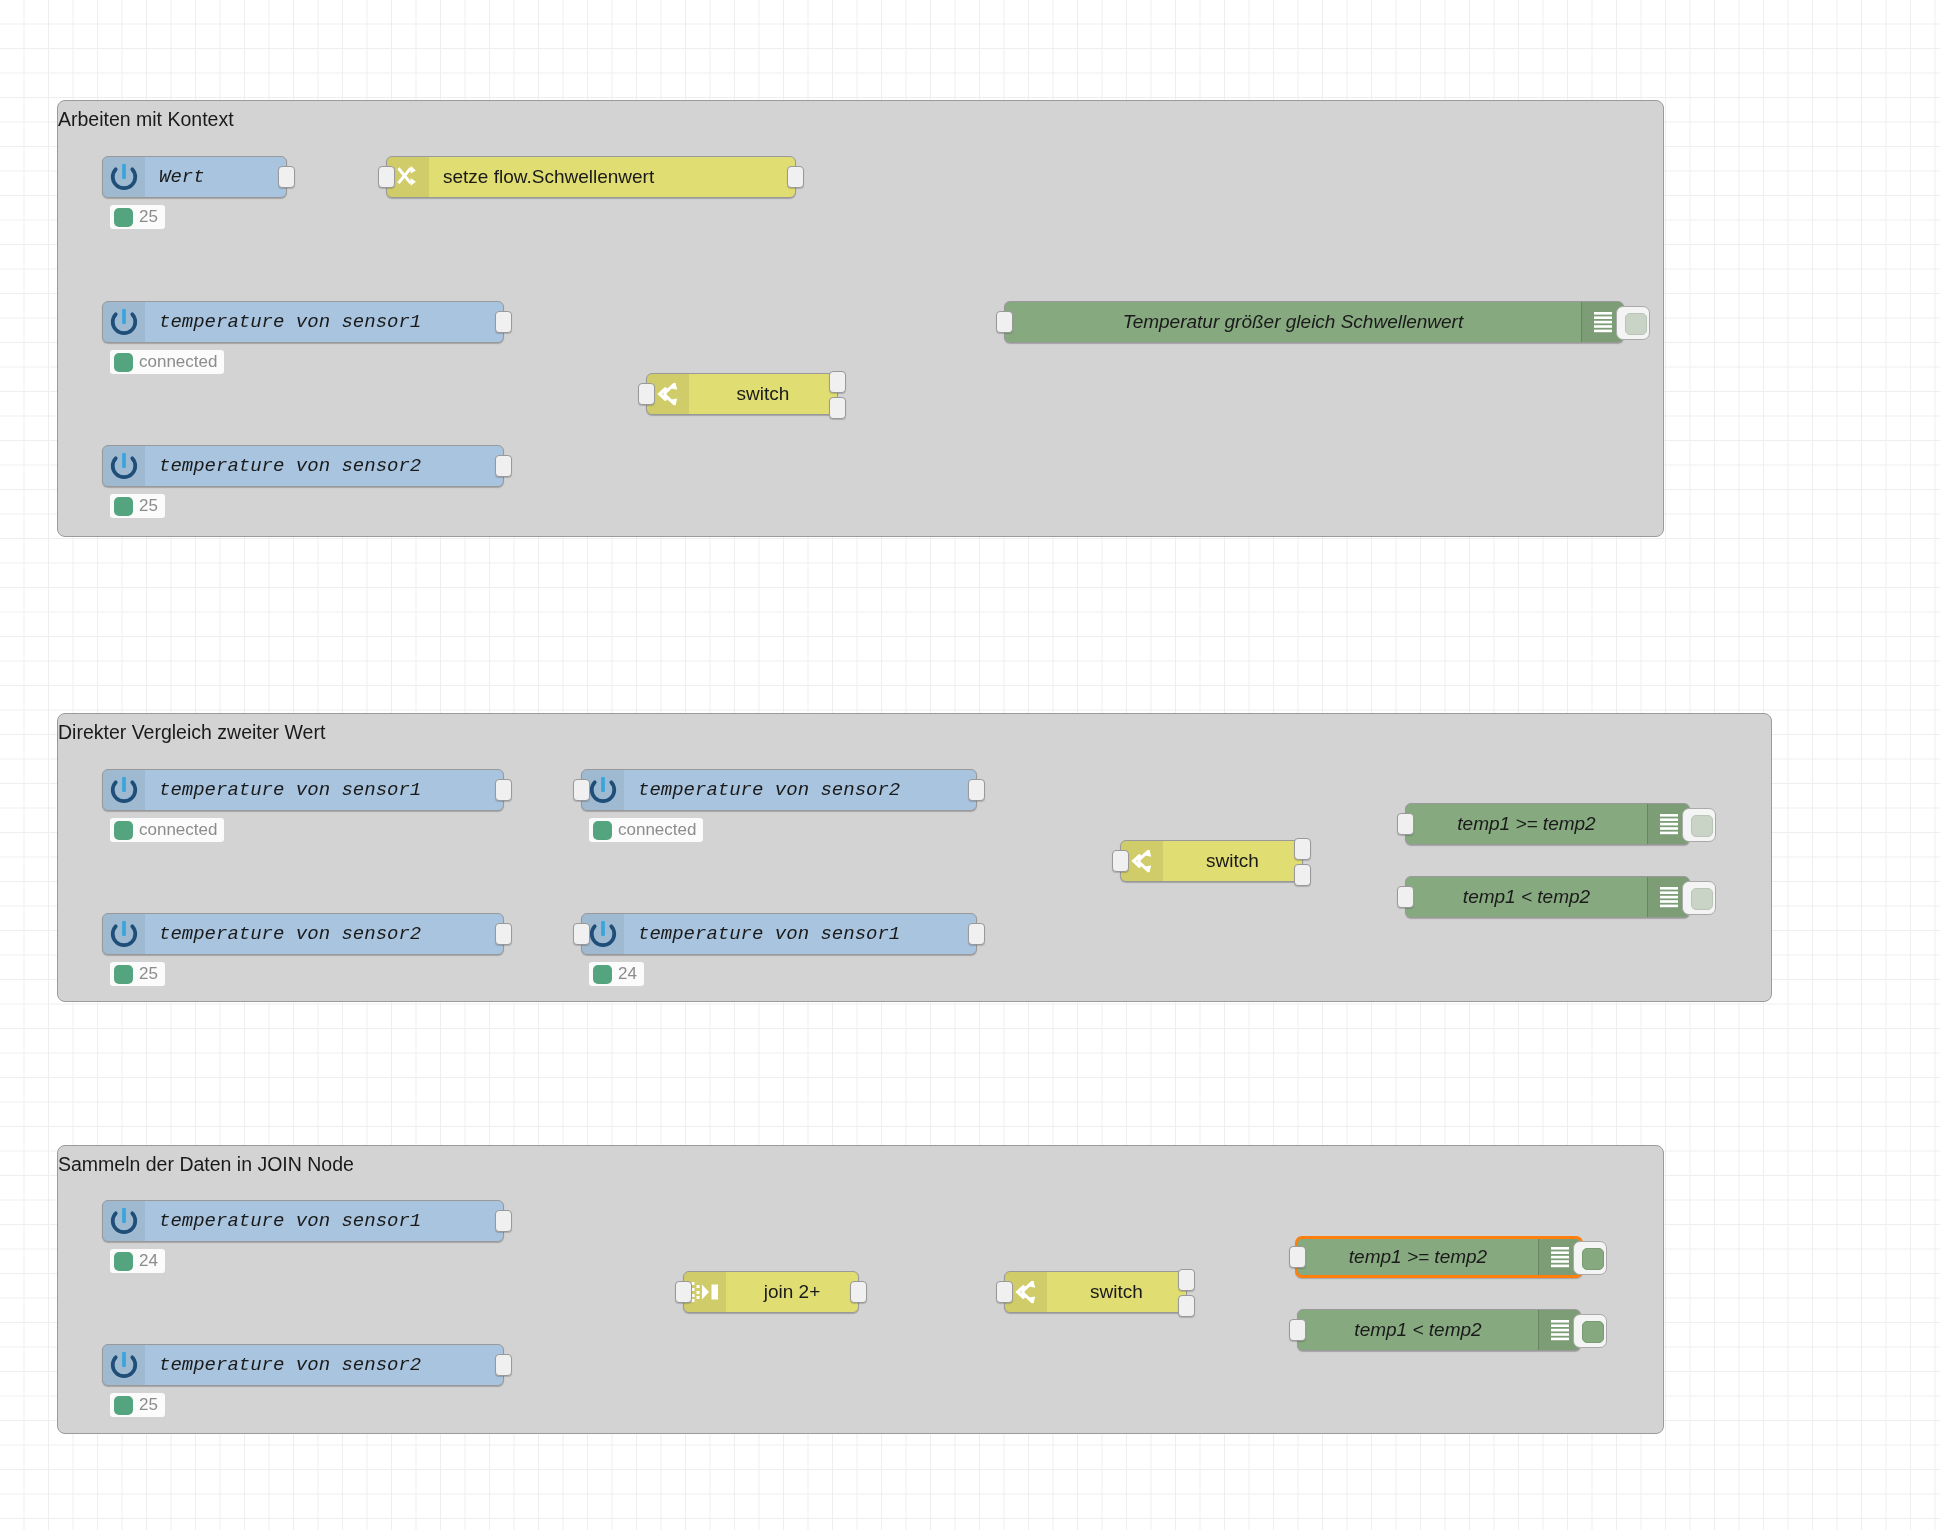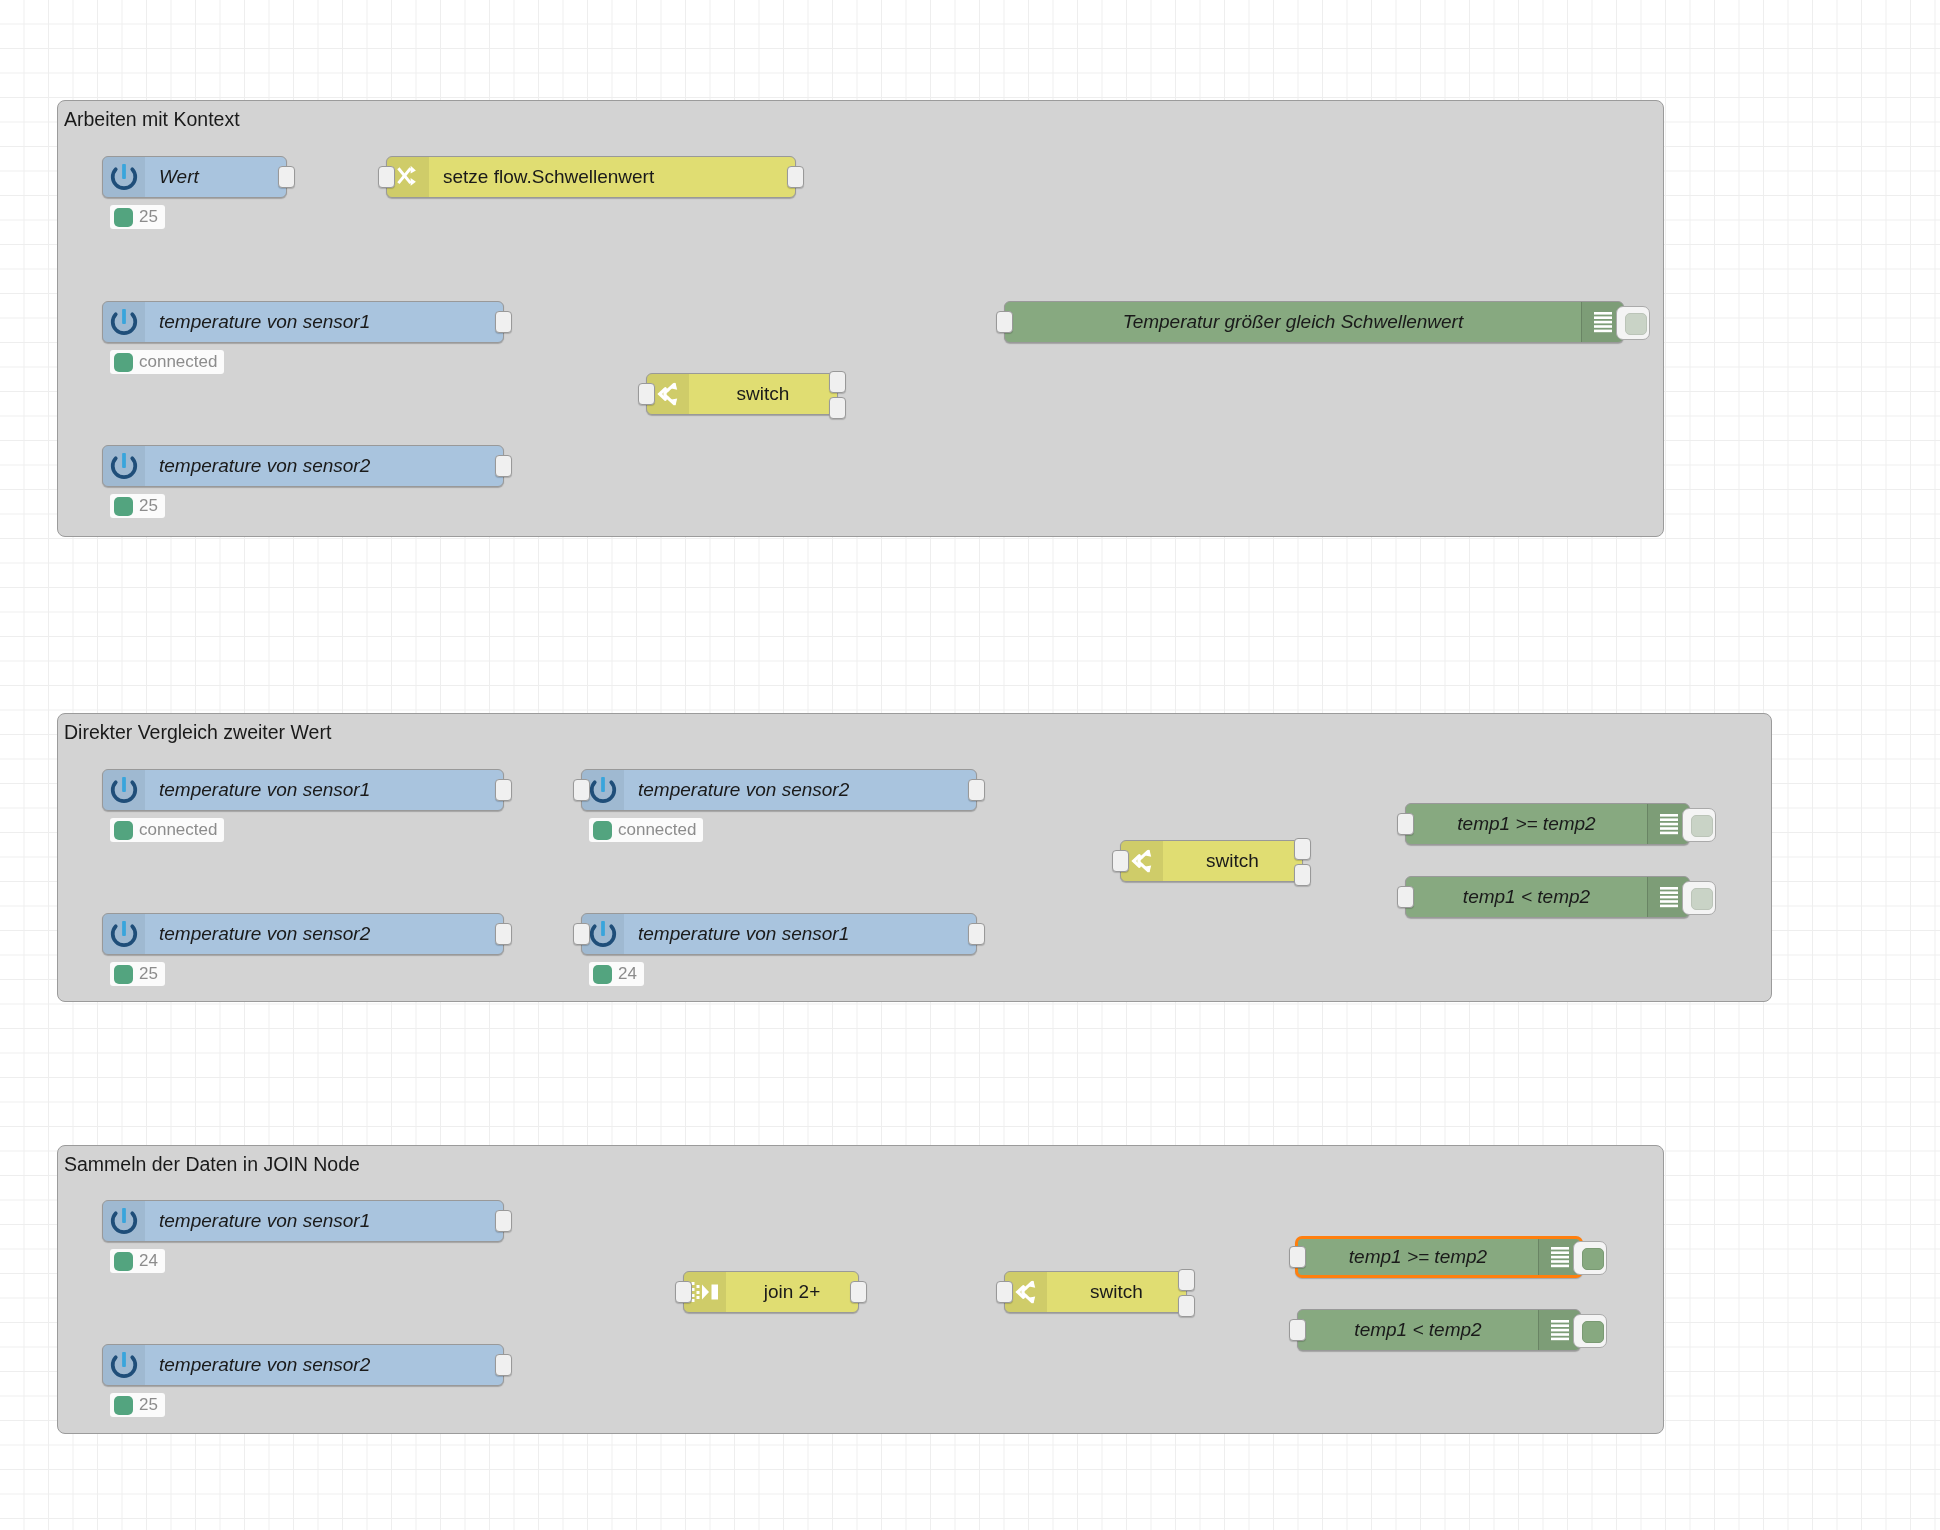"Arbeiten mit Kontext" .group-label { left: 6px -> 0 }
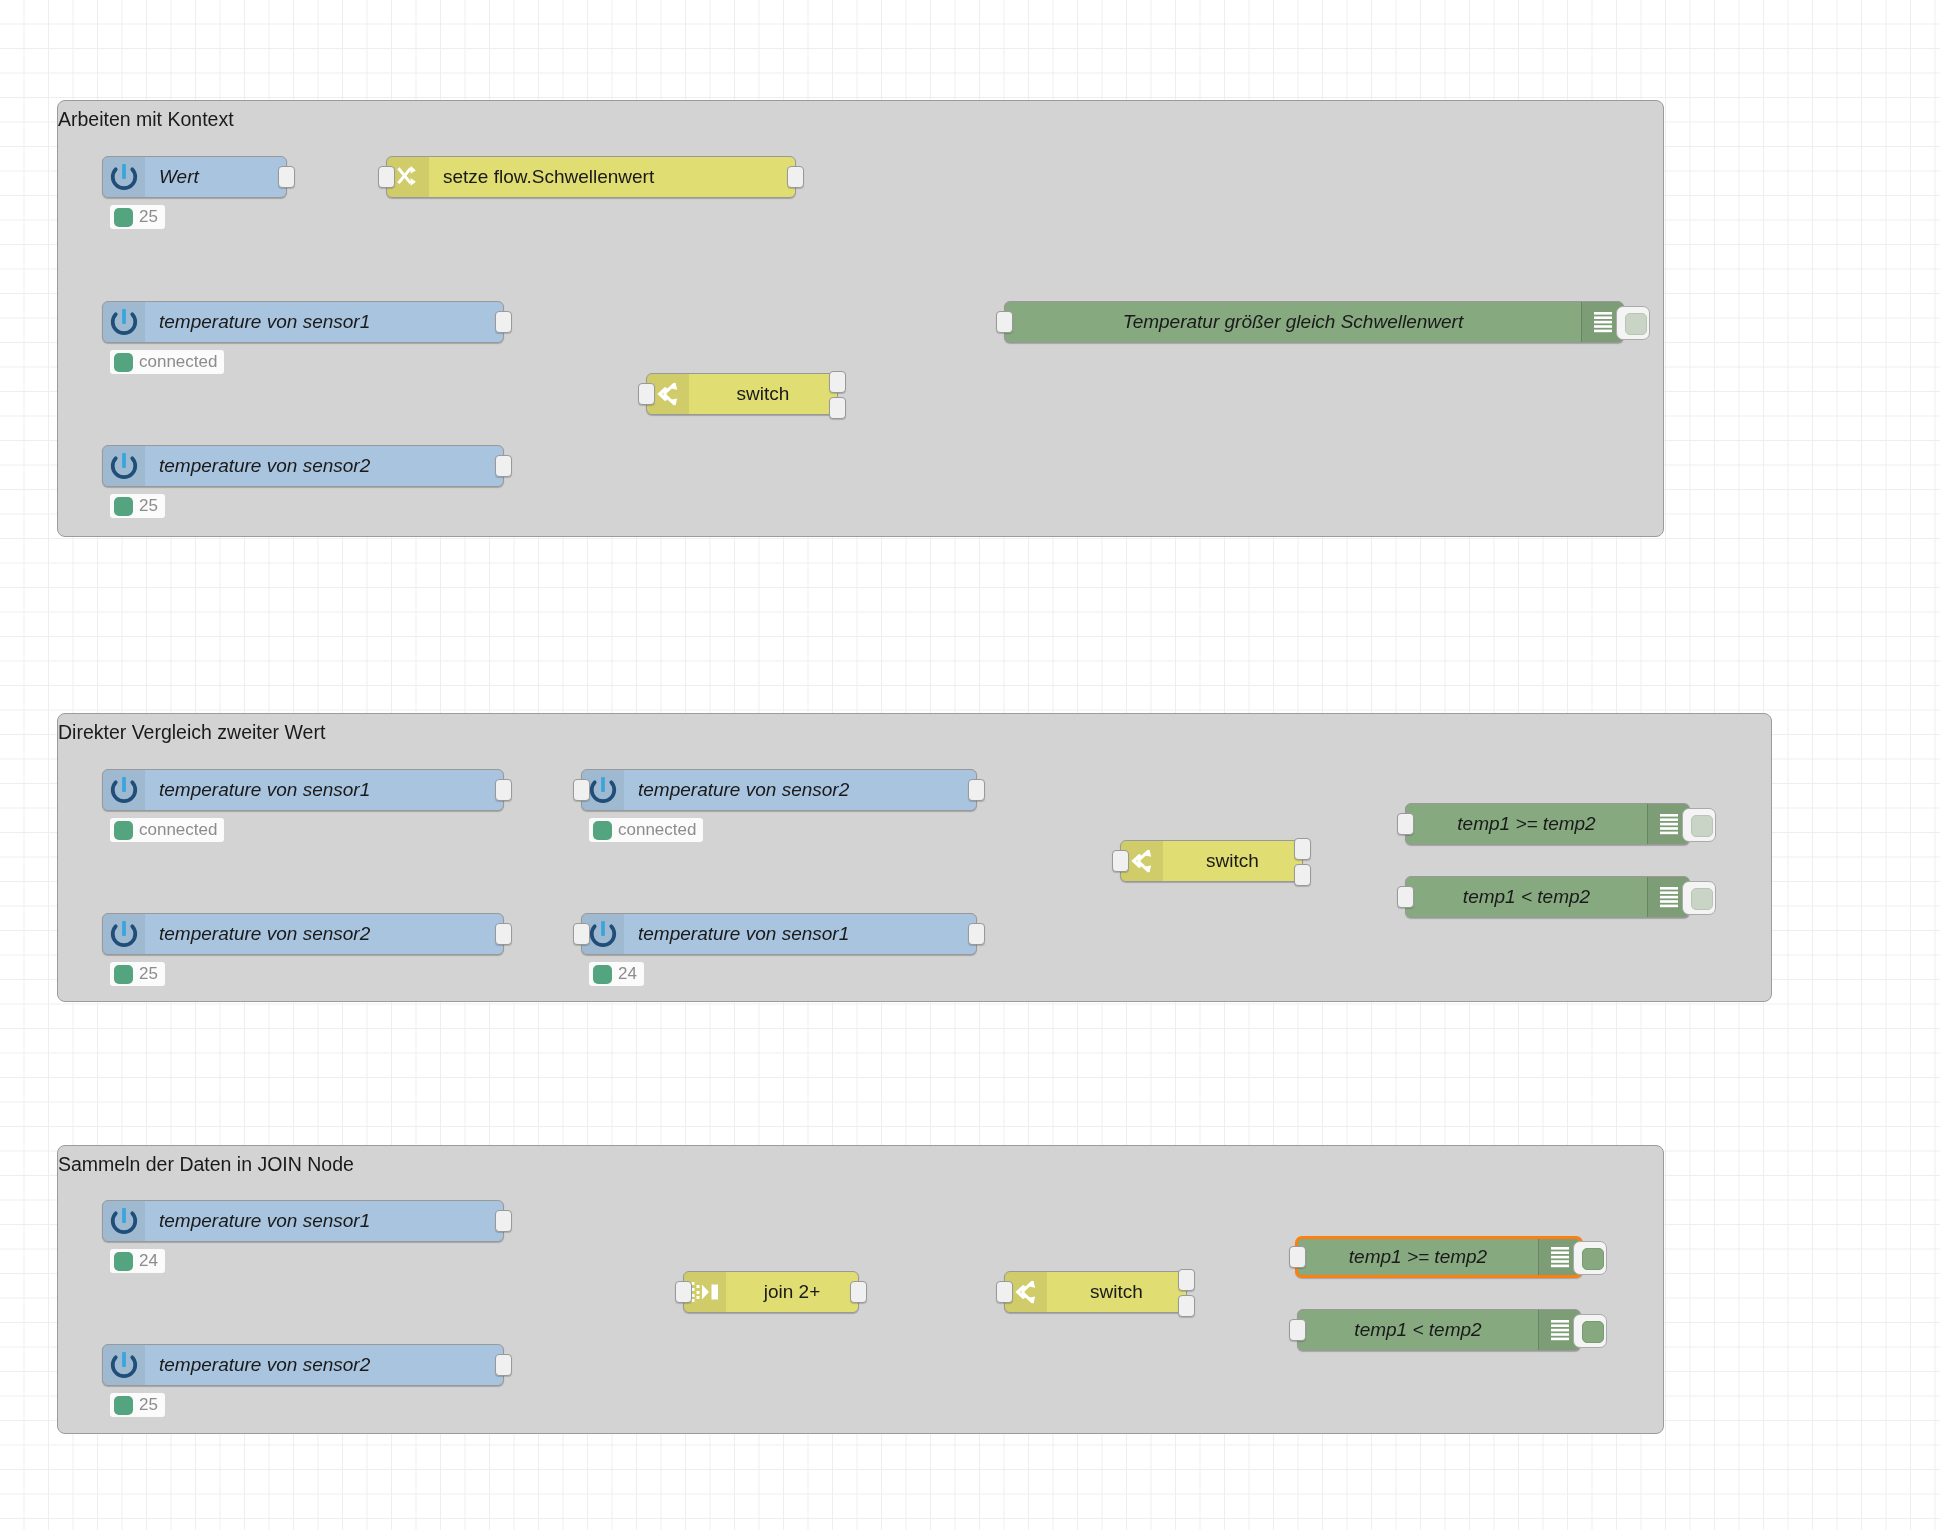"Wert" .node-mqtt { font-family: none -> Liberation Mono, monospace }
